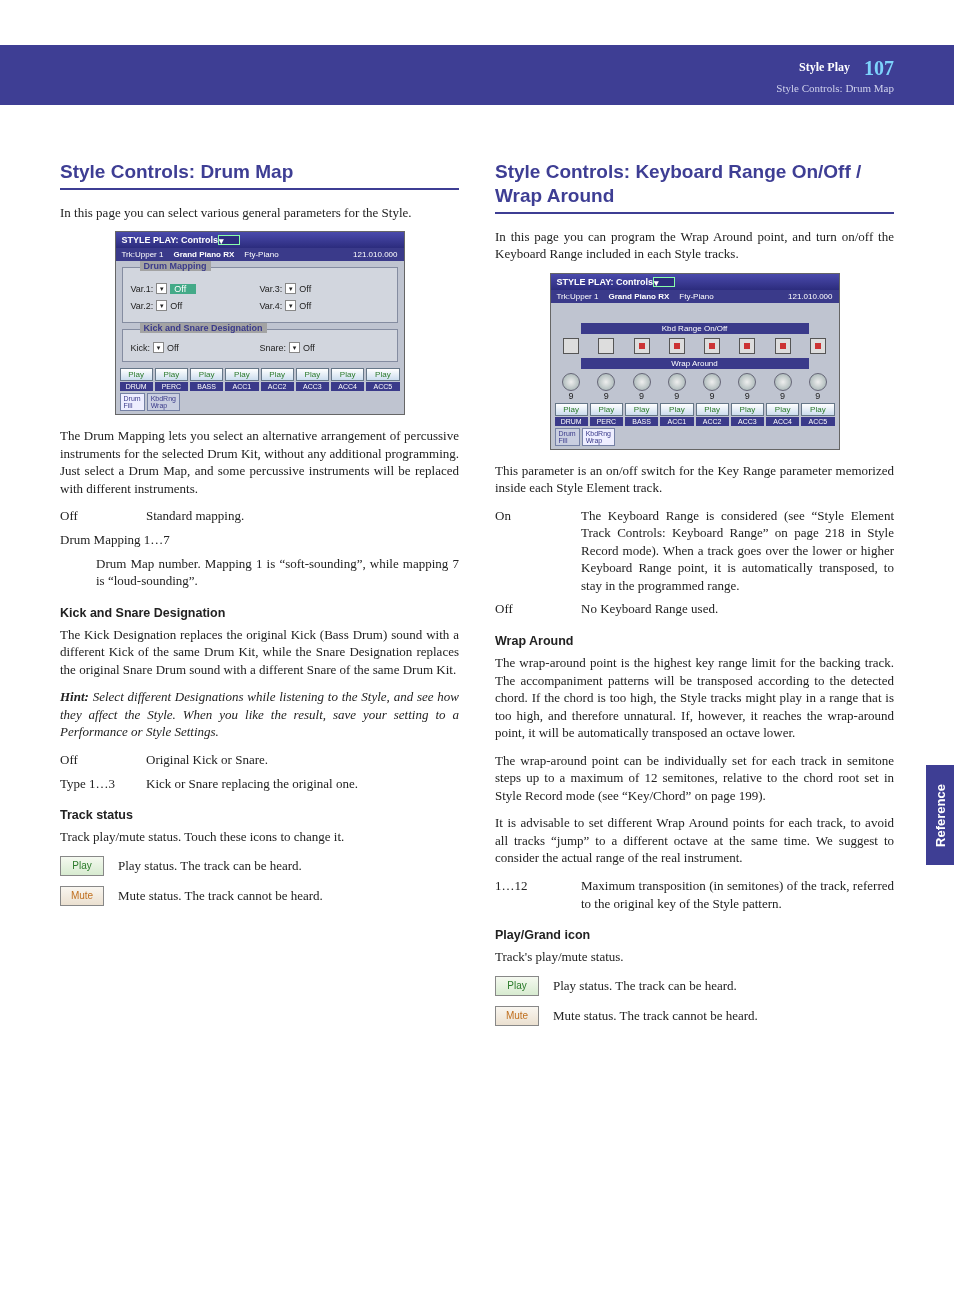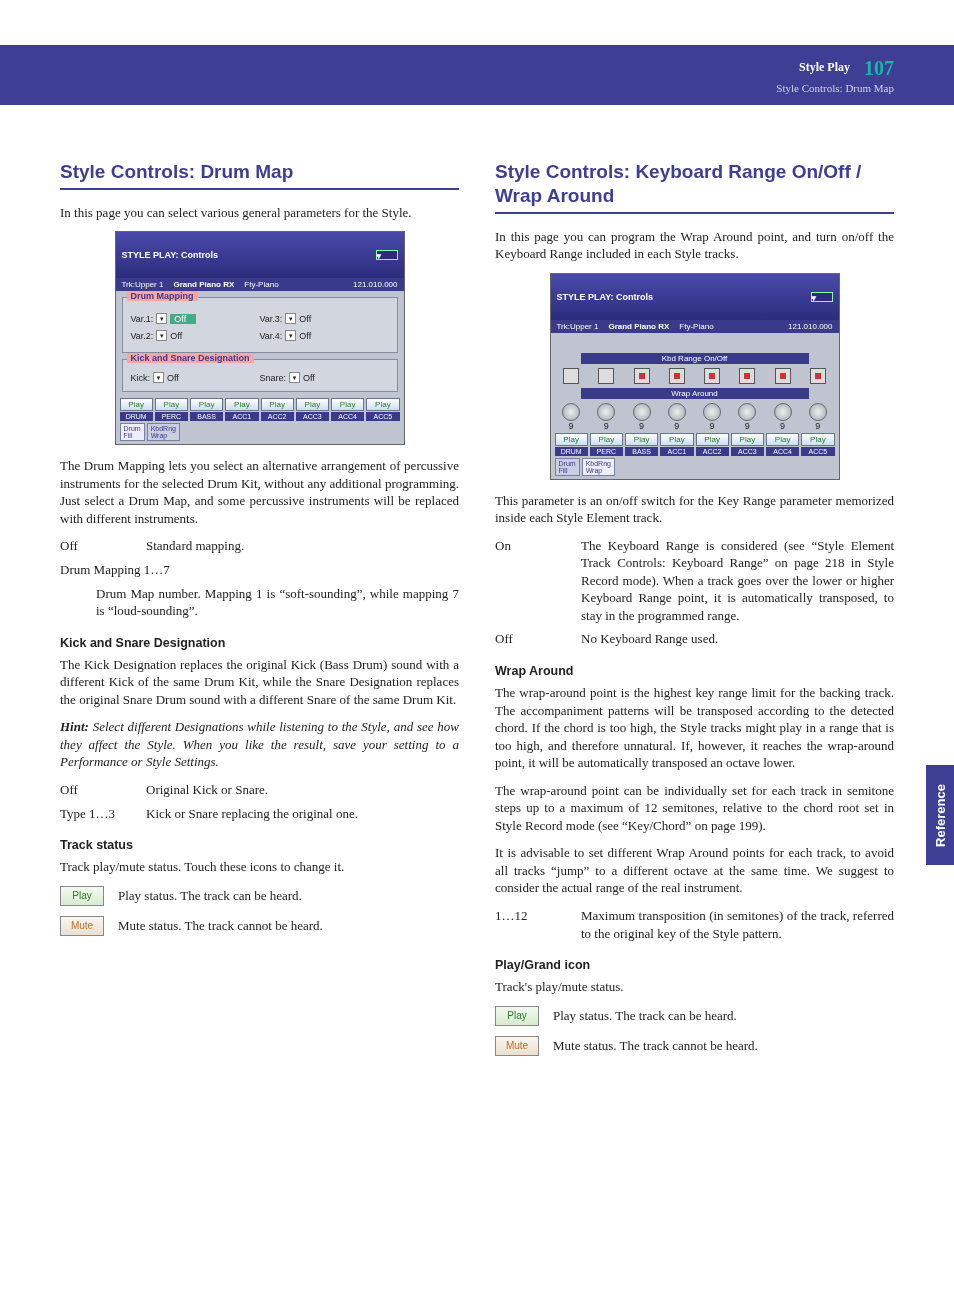"107" .topbar .pno { color: #14b8a6 -> #7dd3fc }
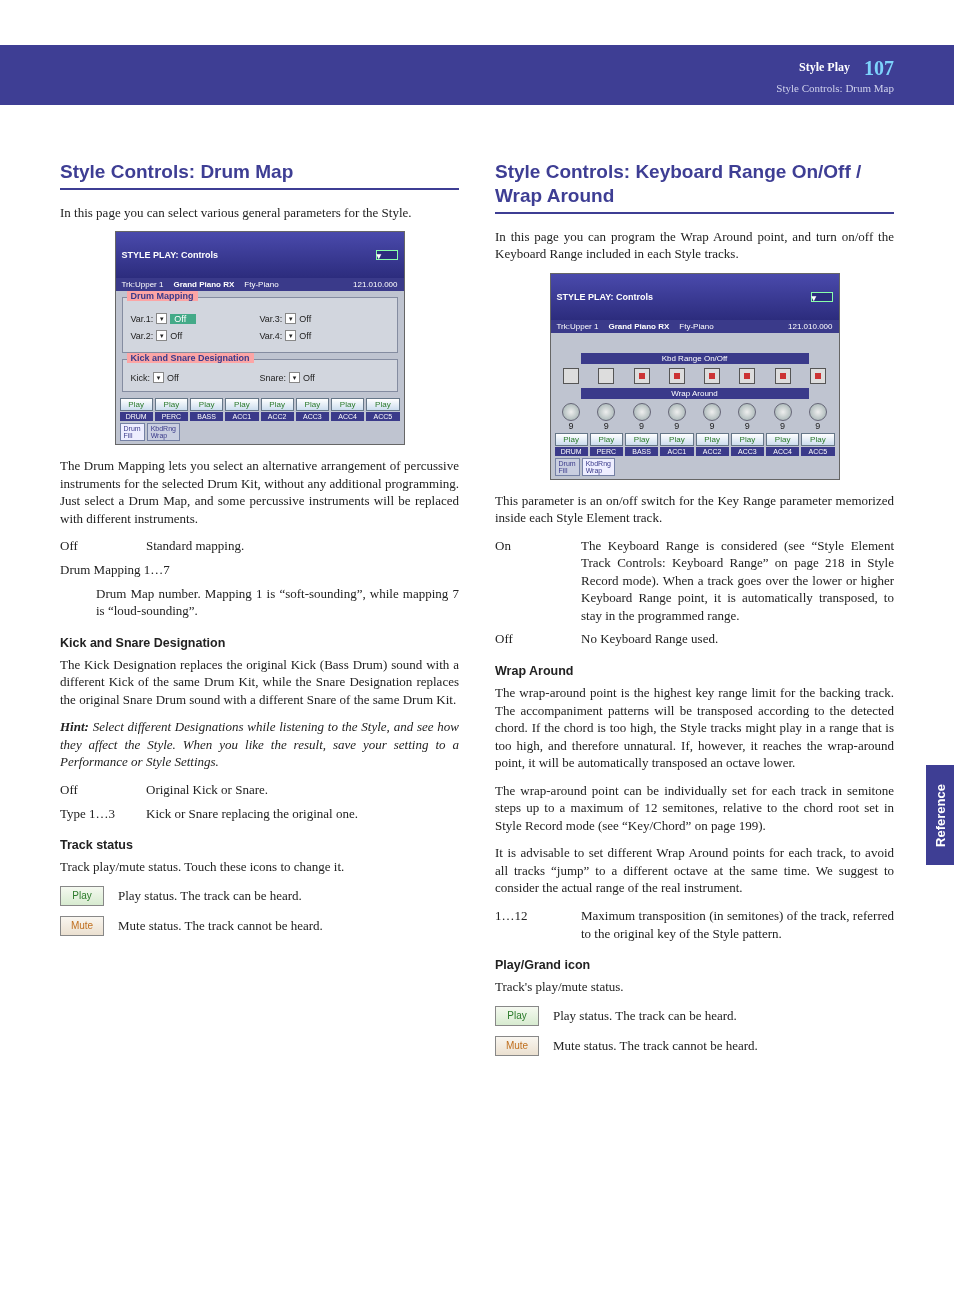"STYLE PLAY: Controls" .fake .titlebar { justify-content: space-between -> flex-start; padding: 18px 6px -> 3px 6px }
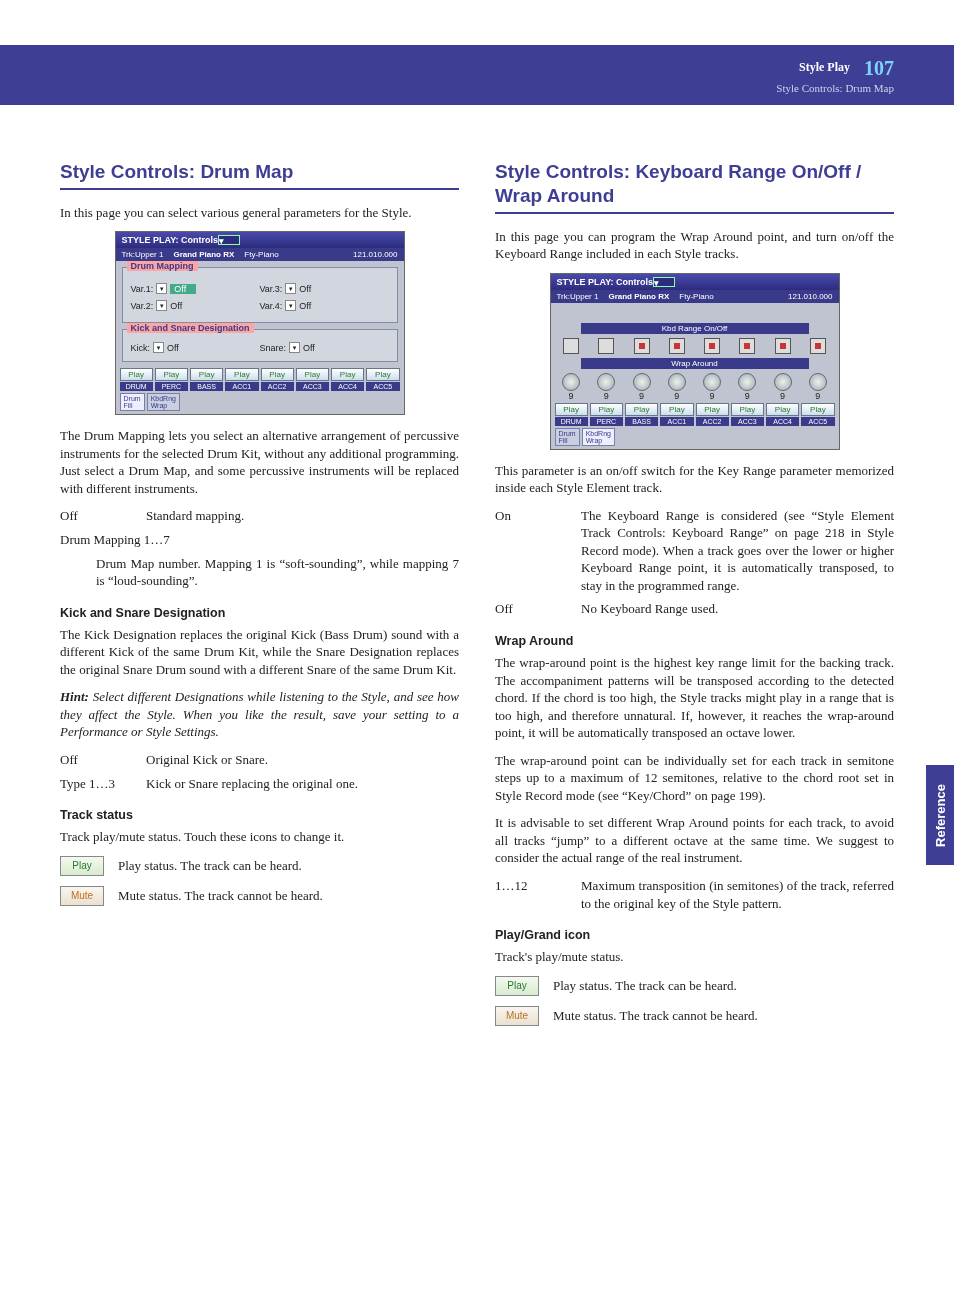"Drum Mapping" .fake .panel .ptitle { background: #fca5a5 -> #a3a3a3; left: 4px -> 17px }
